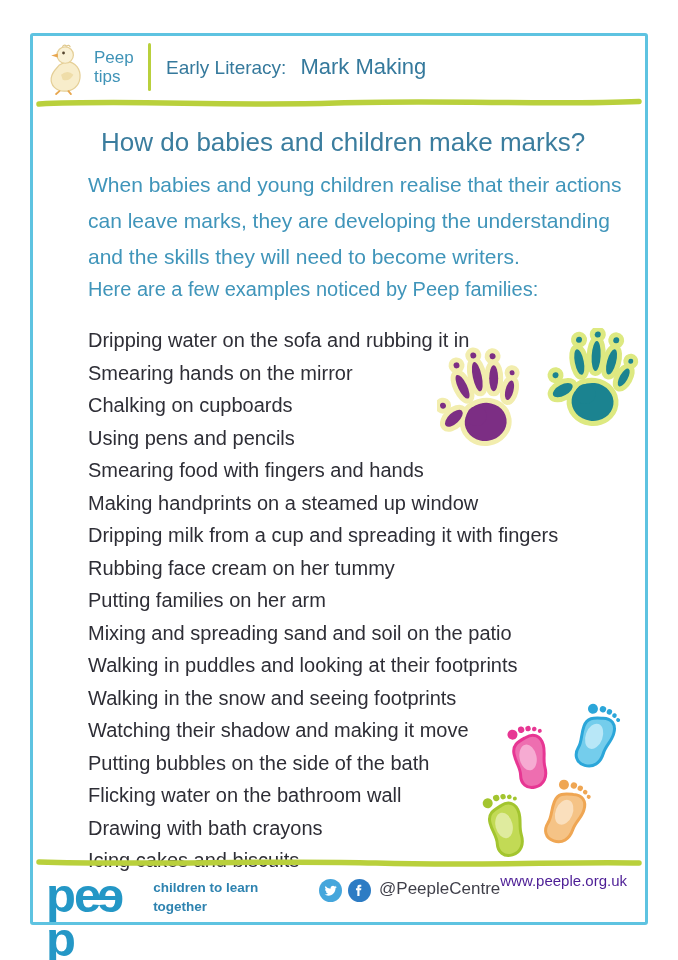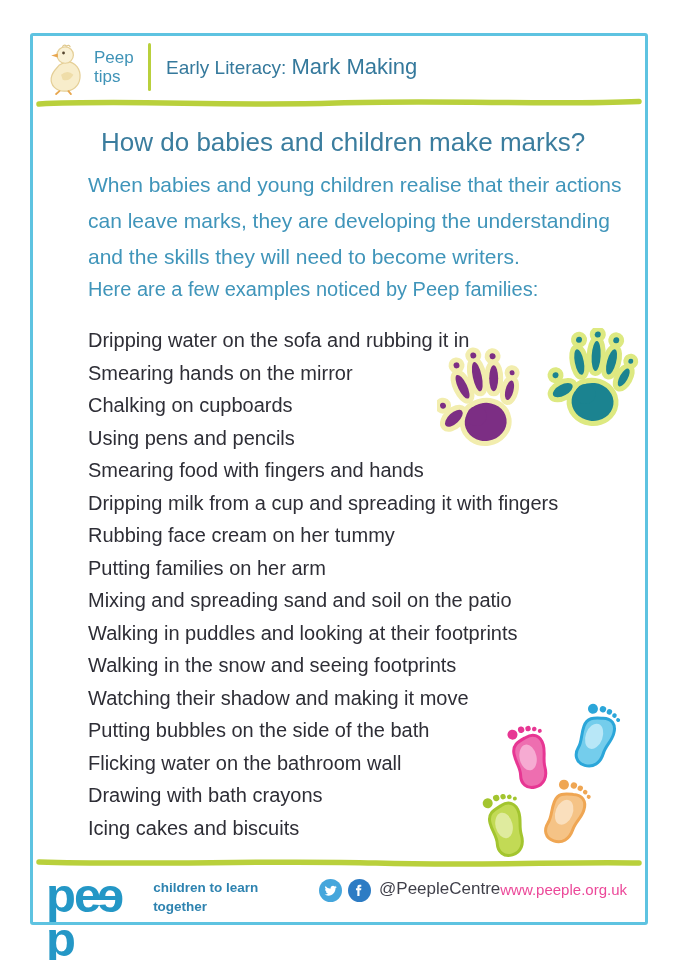"Mark Making" .header-title .title-strong { margin-left: 5px -> 14px }
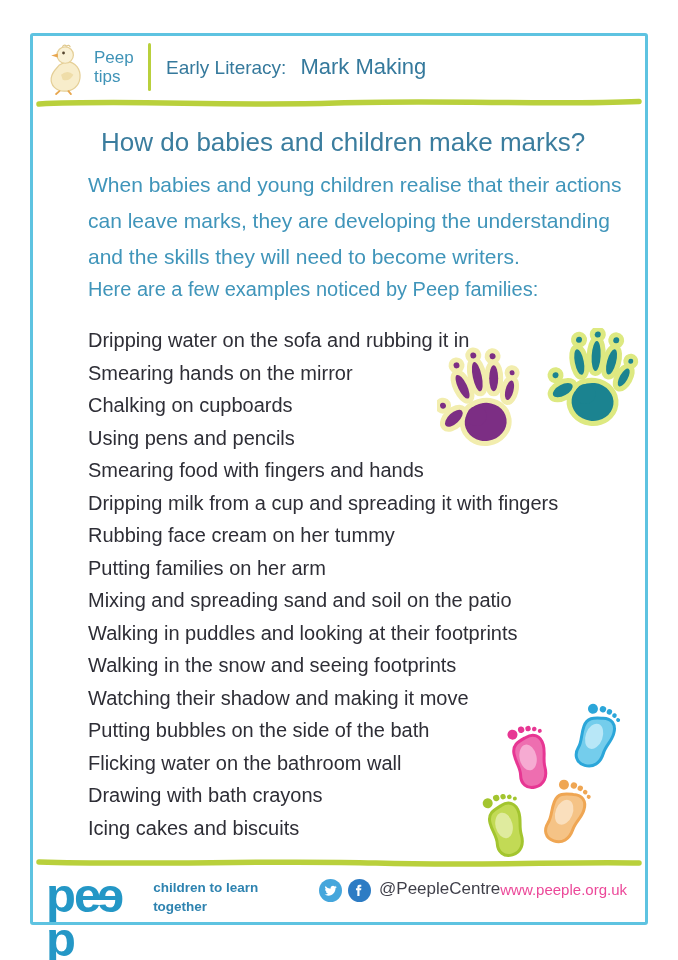"Making handprints on a steamed" li { html: none -> <li>Making handprints on a steamed up window</li> }
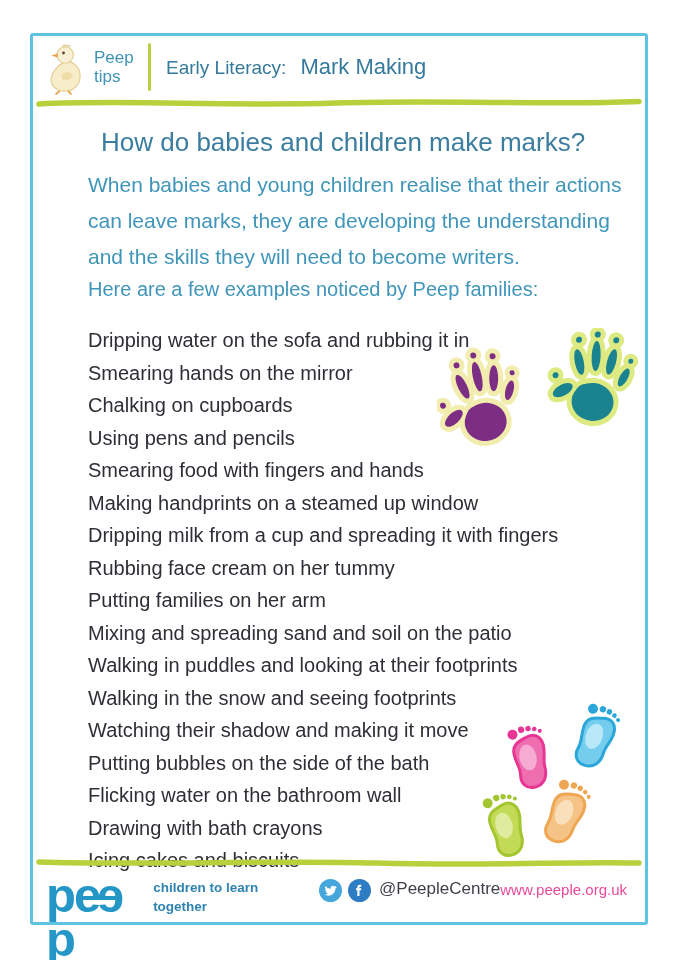"www.peeple.org.uk" .website { color: #ec4899 -> #4c1d95; margin-top: 9px -> none }
